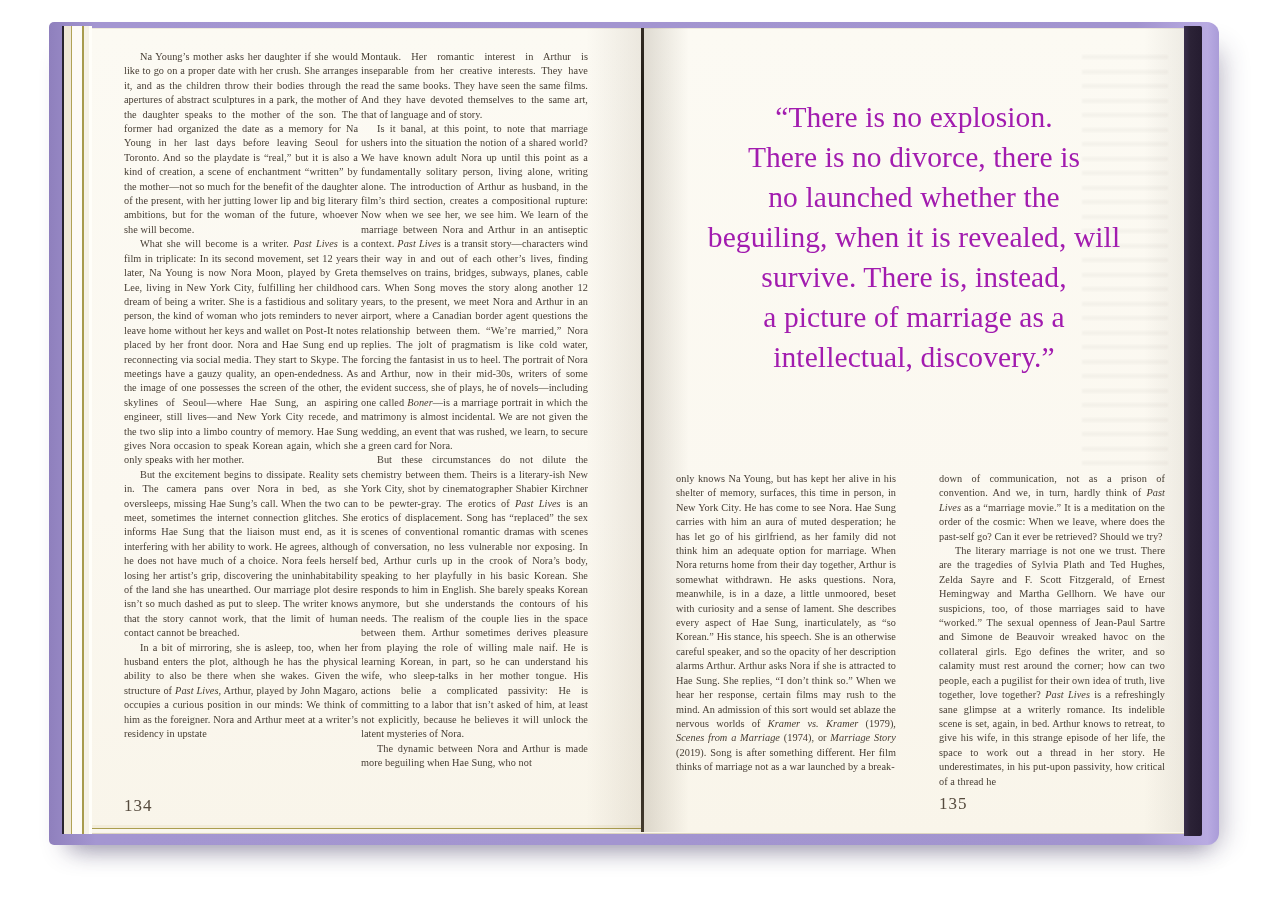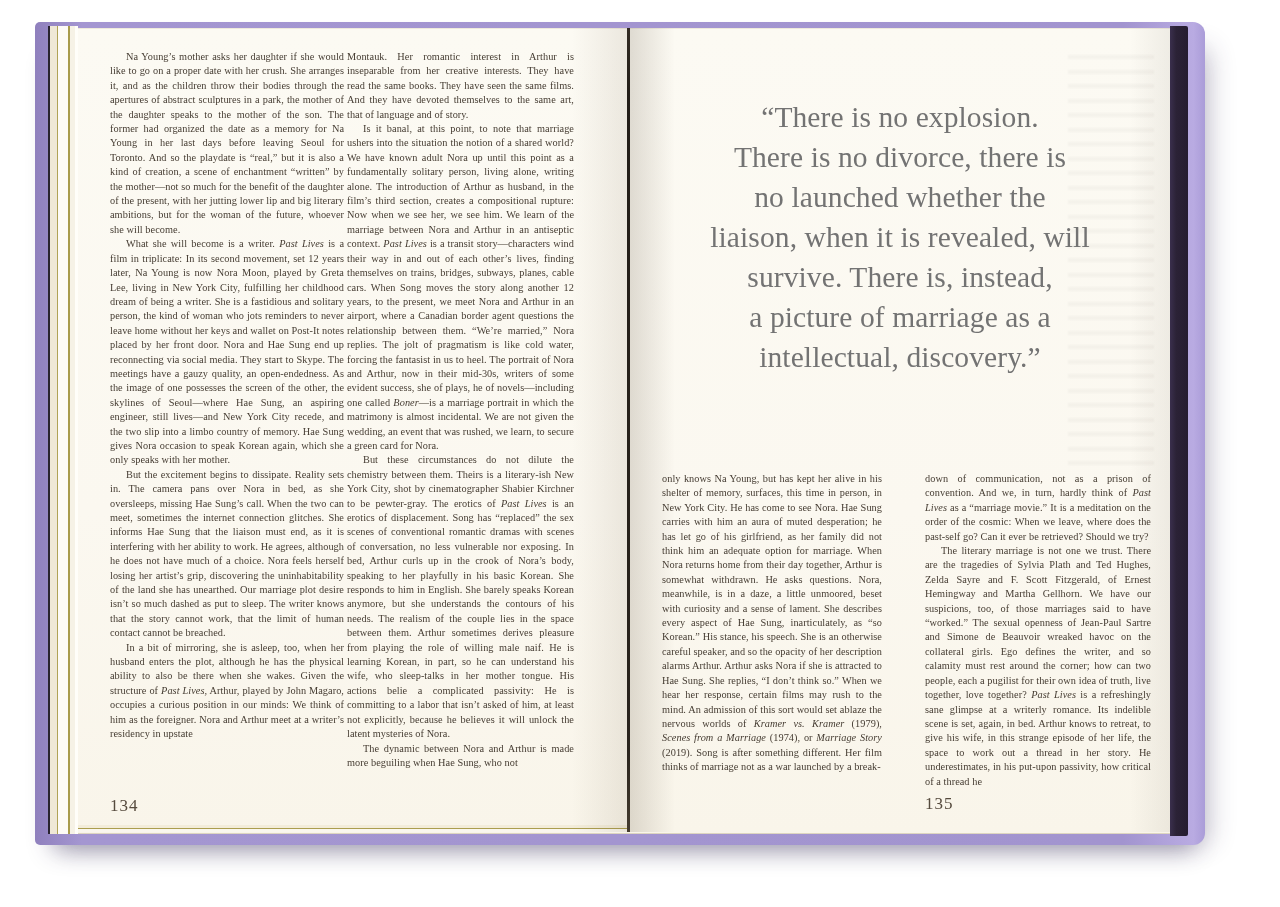"Na Young’s mother asks her" .scene { margin-left: none -> 14px }
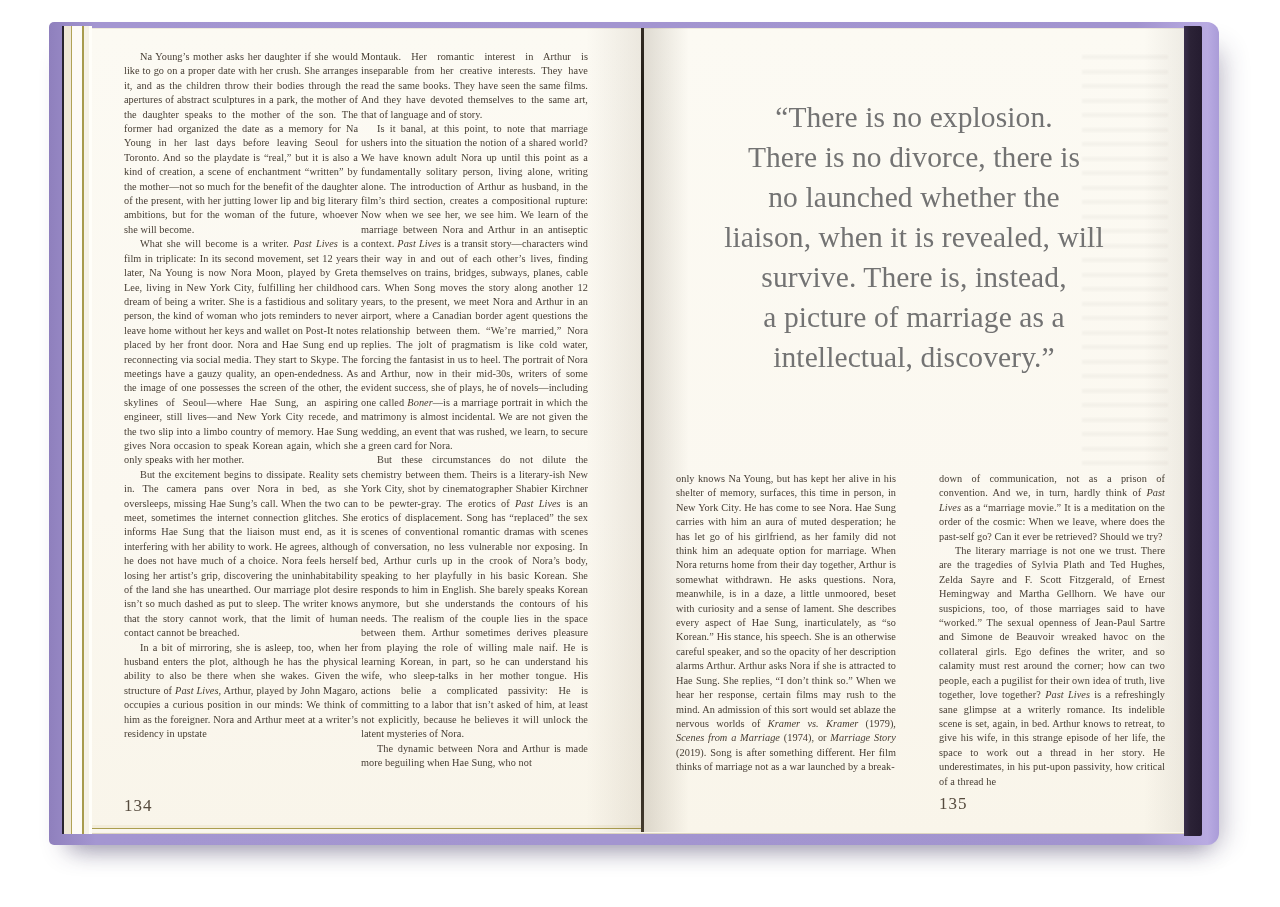"“There is no explosion." .pull-quote { color: #737373 -> #a21caf }
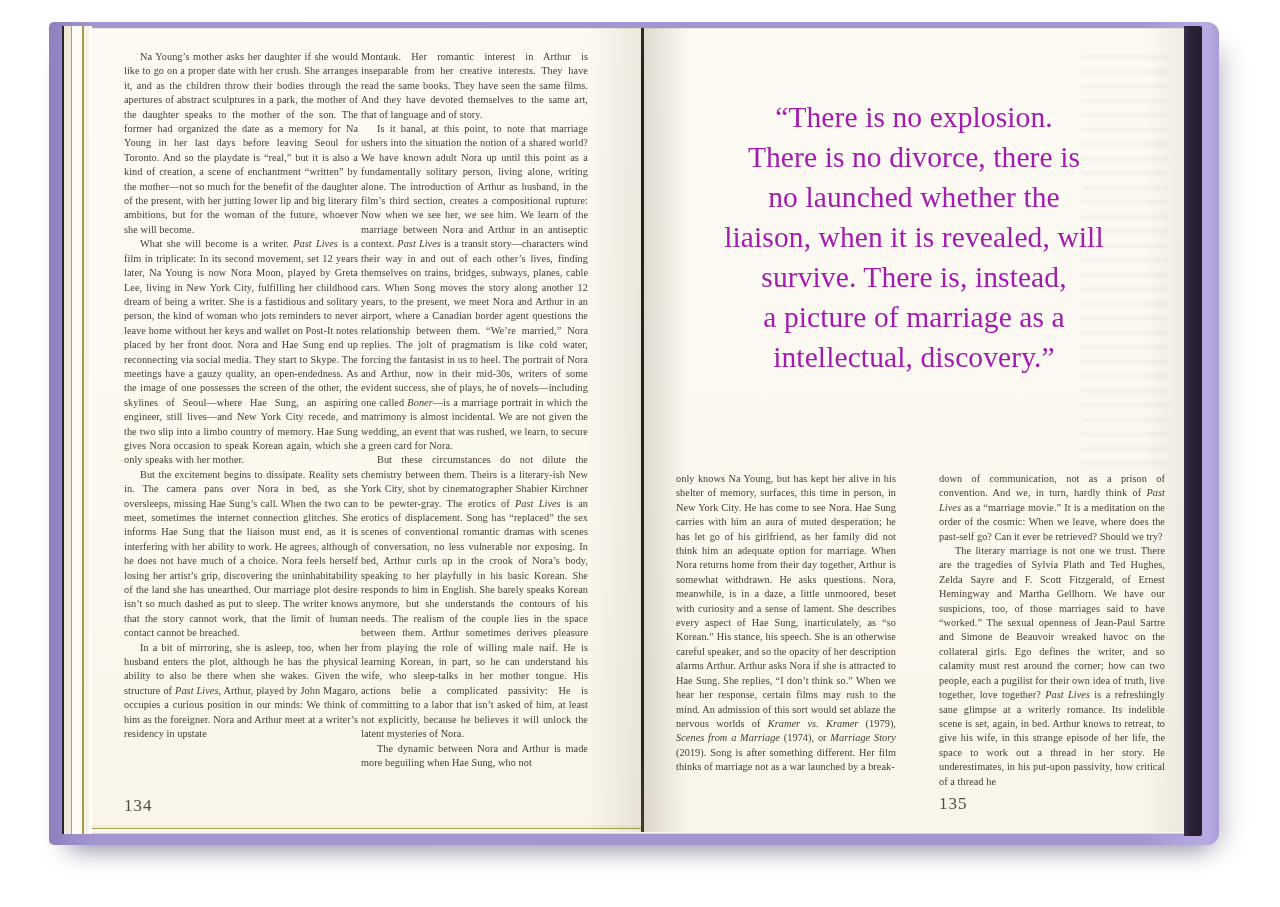"liaison, when it is revealed," div.q-line { text: liaison -> beguiling }
